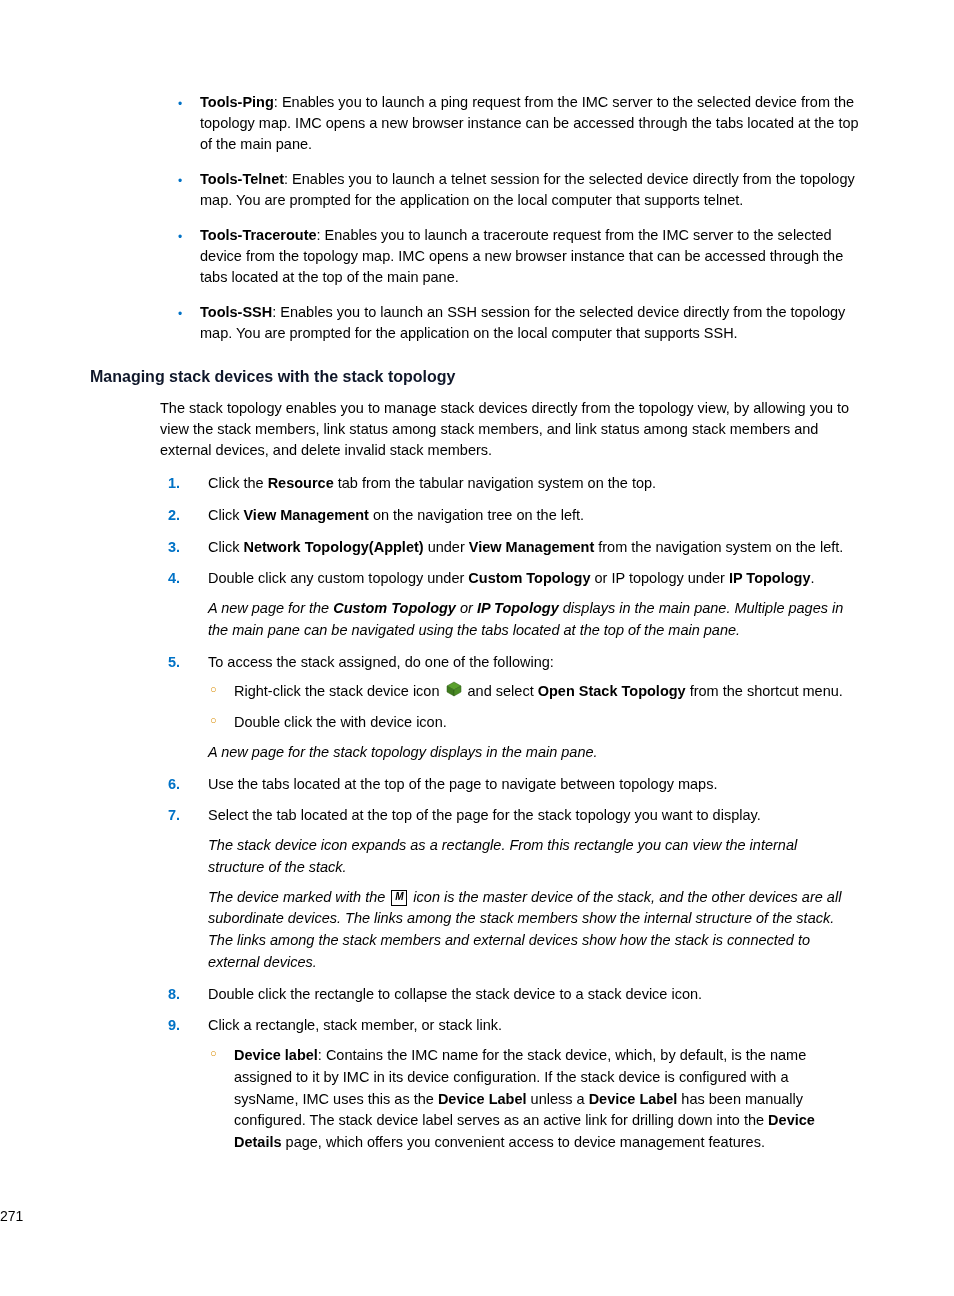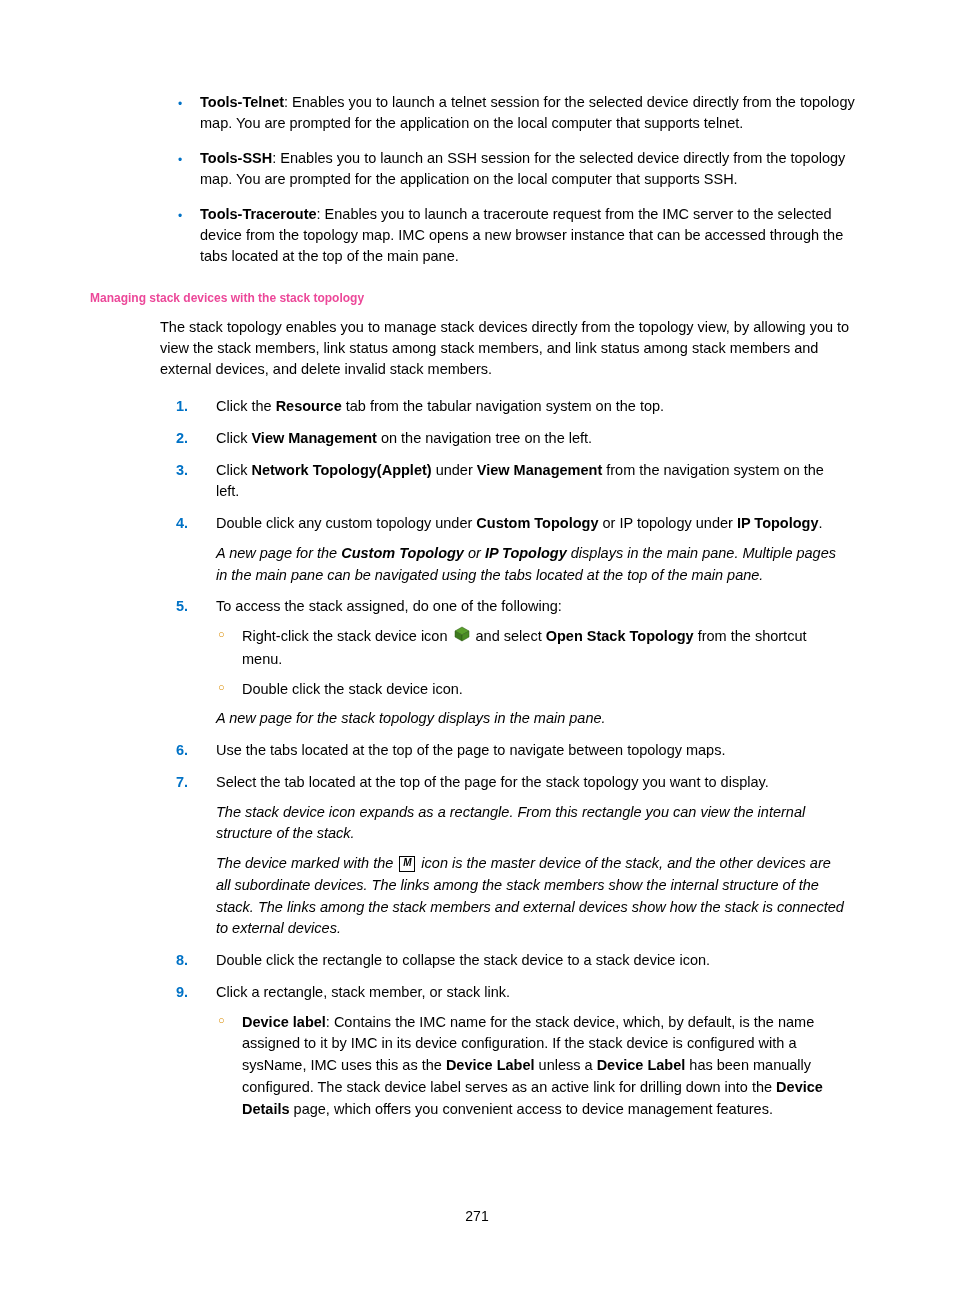"Tools-Ping: Enables you to launch" li { html: none -> <li><b>Tools-Ping</b><span>: Enables you to launch a ping request from the IMC server to the selected device from the topology map. IMC opens a new browser instance can be accessed through the tabs located at the top of the main pane.</span></li> }
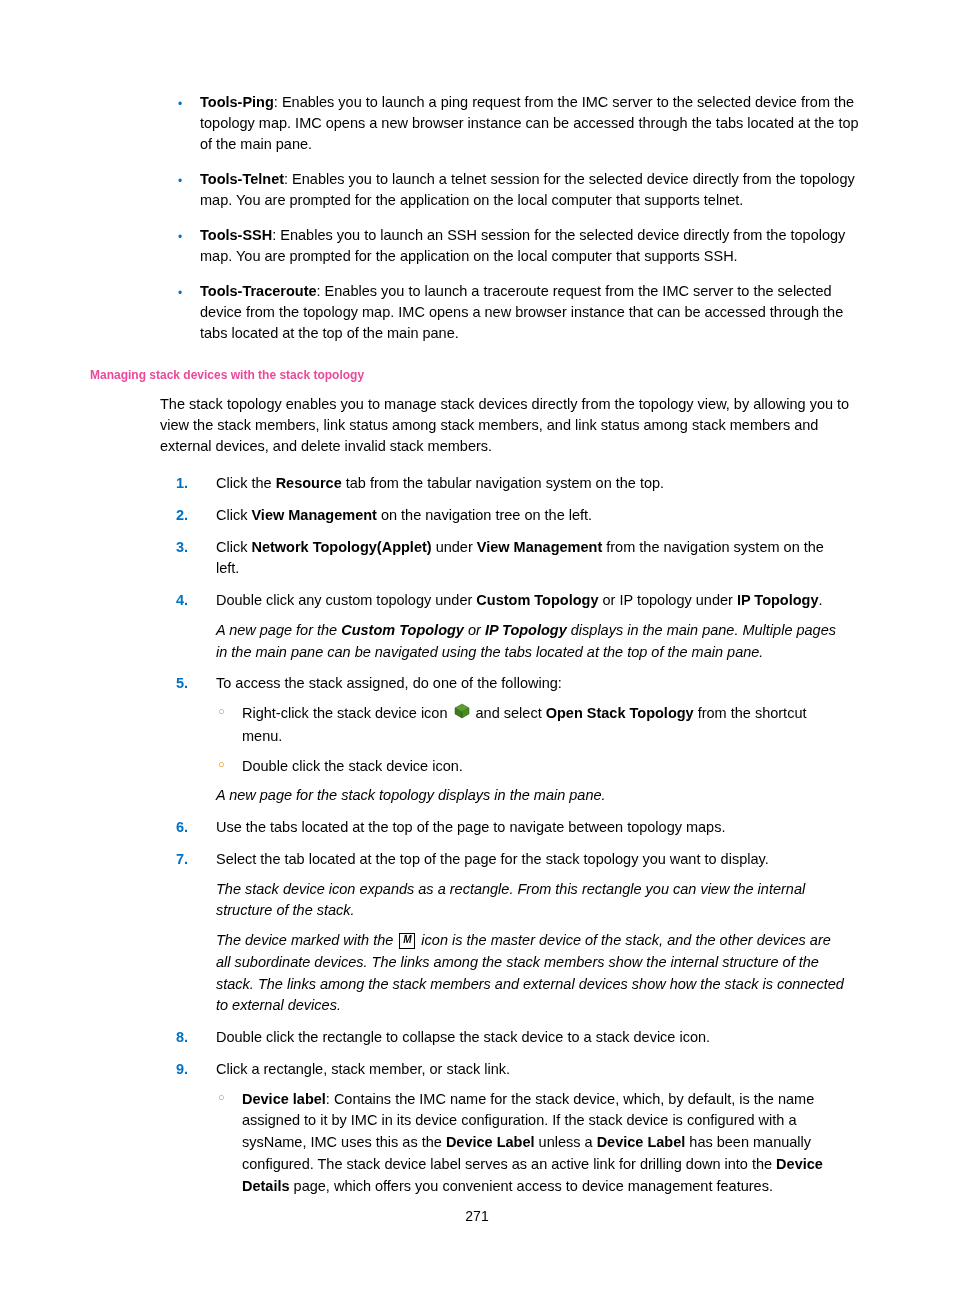"Tools-SSH: Enables you to launch" li { order: before "Tools-Traceroute: Enables you to launch" -> after "Tools-Traceroute: Enables you to launch" }
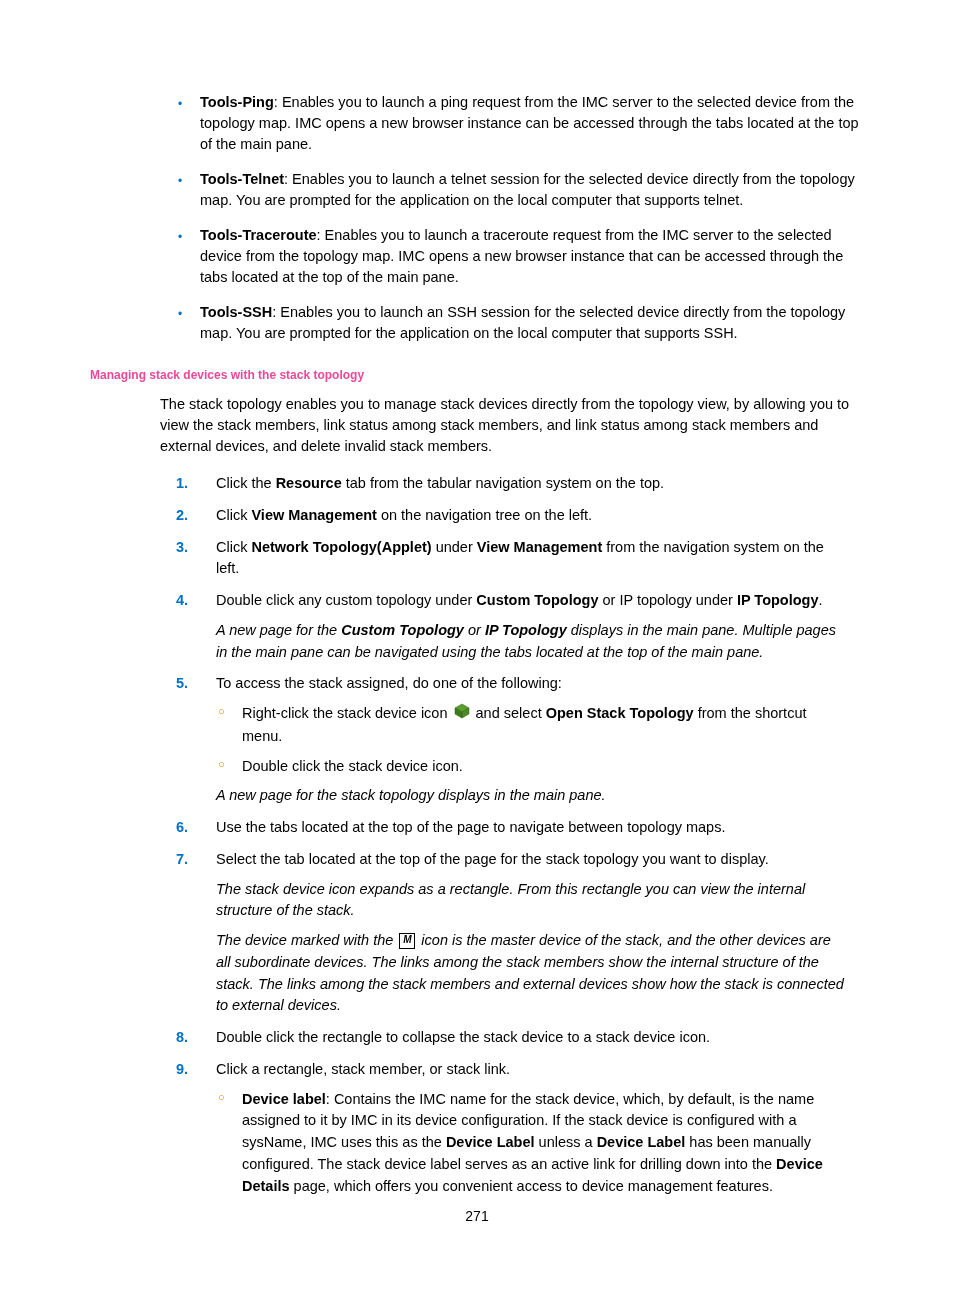"Managing stack devices with the" .section-heading { color: #ec4899 -> #0f172a; font-size: 12px -> 16px }
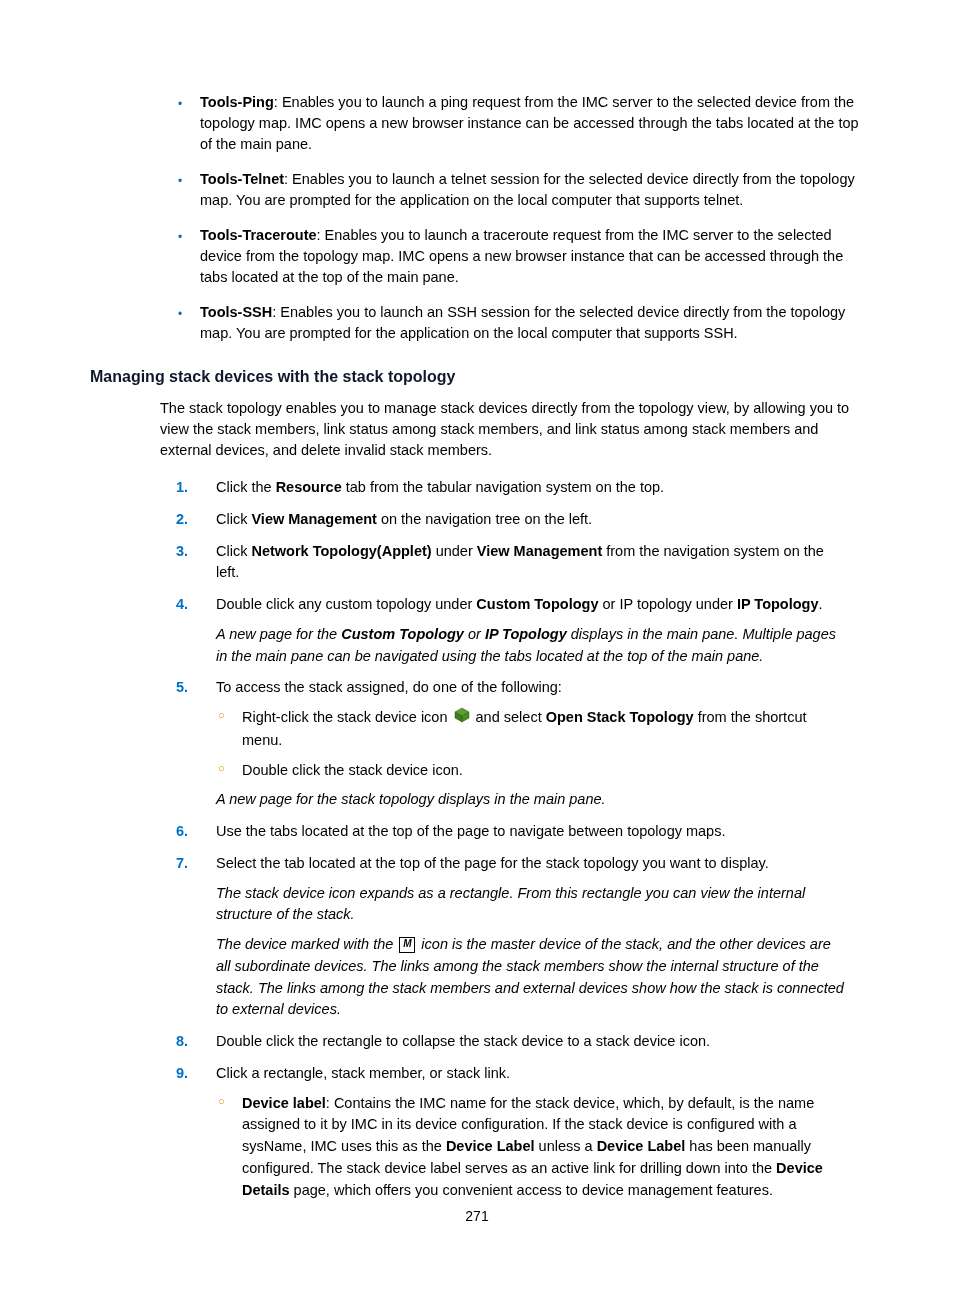"Click the Resource tab from" .ol-steps { margin: 16px -> 8px }
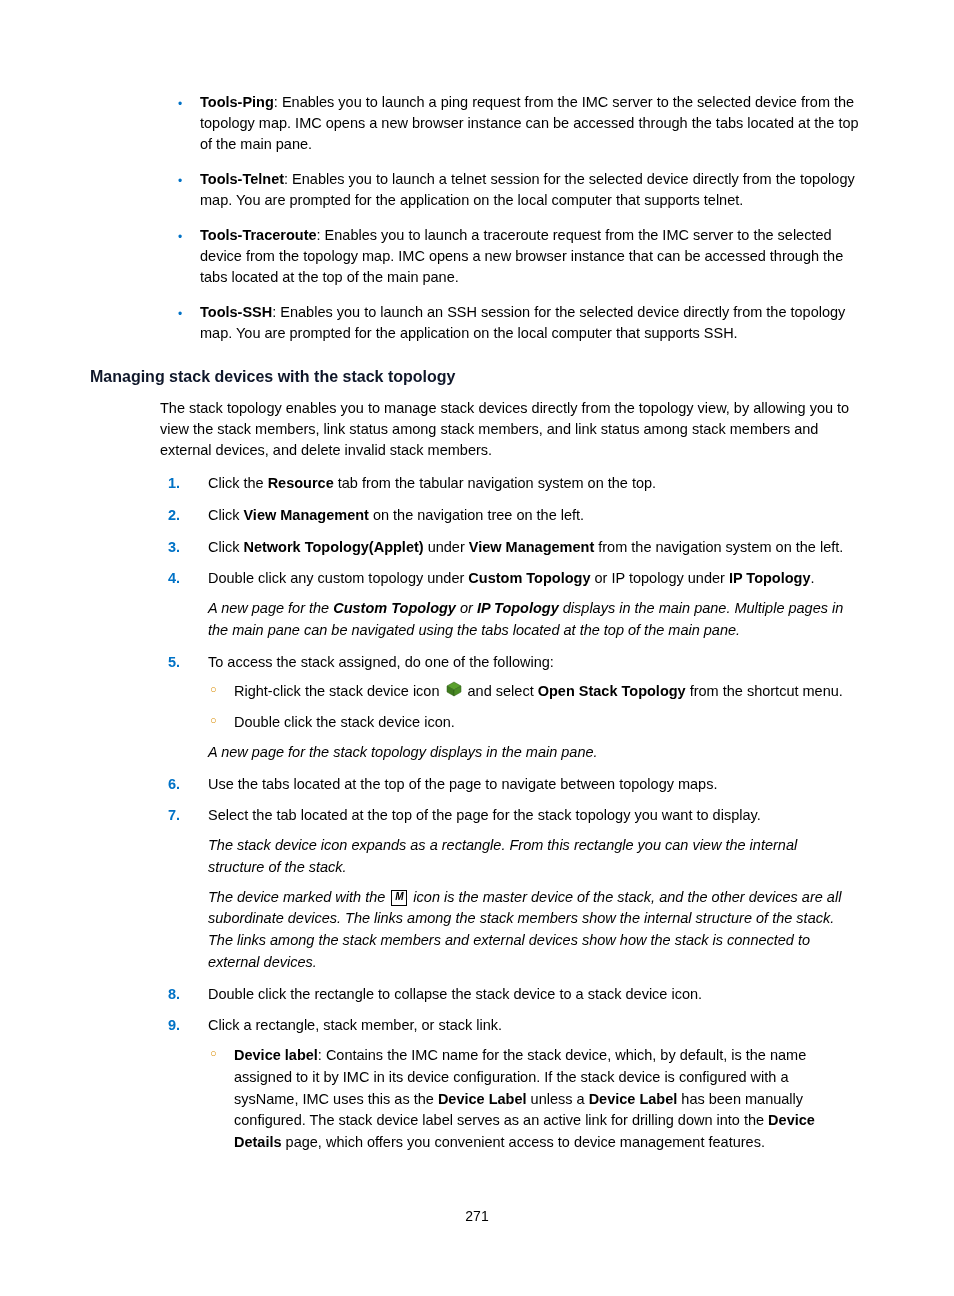"Double click the stack device" li { text: stack -> with }
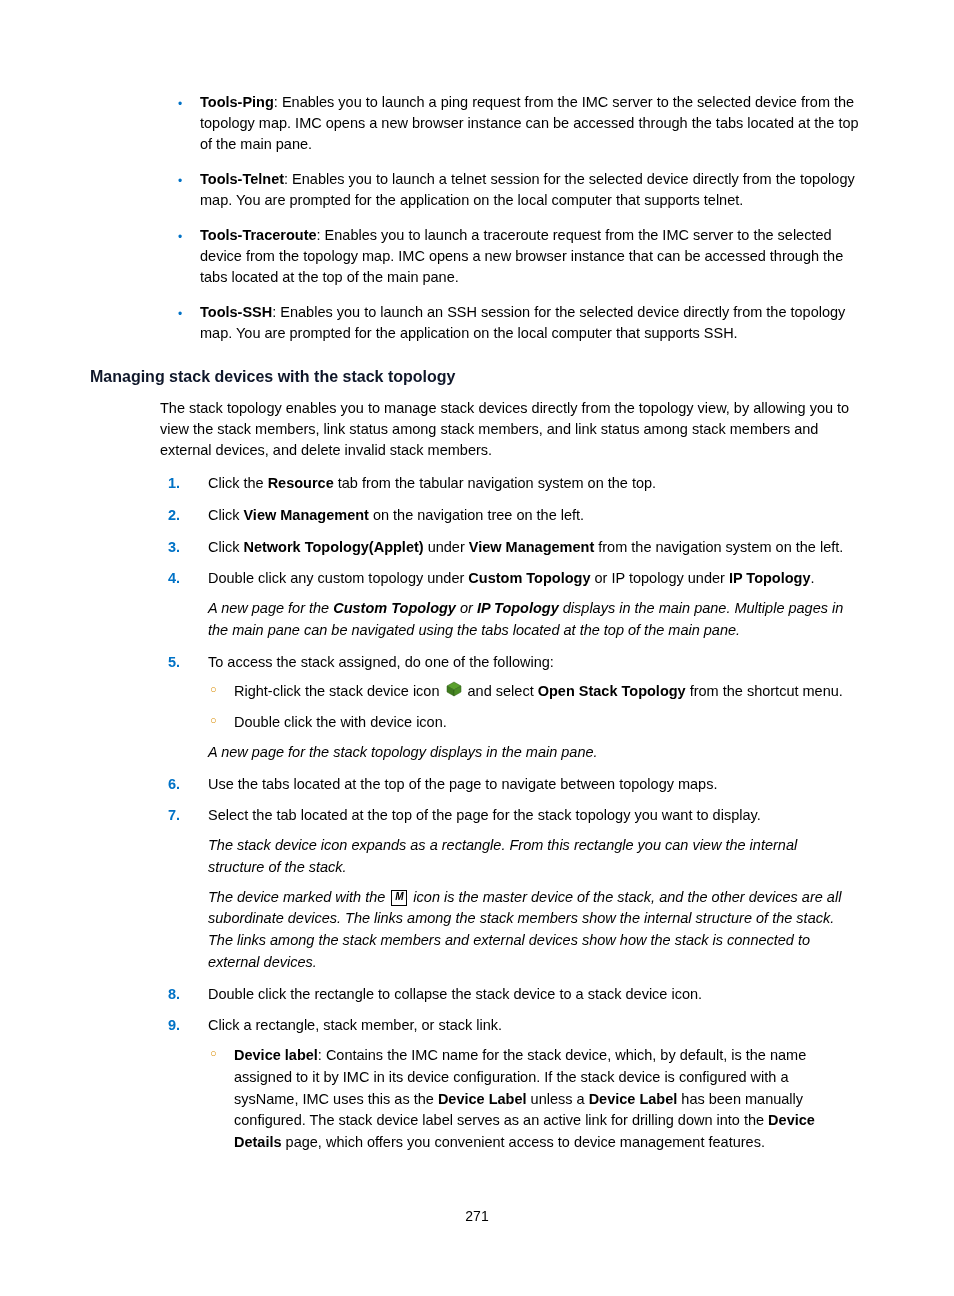"271" .page-number { text-align: center -> none }
